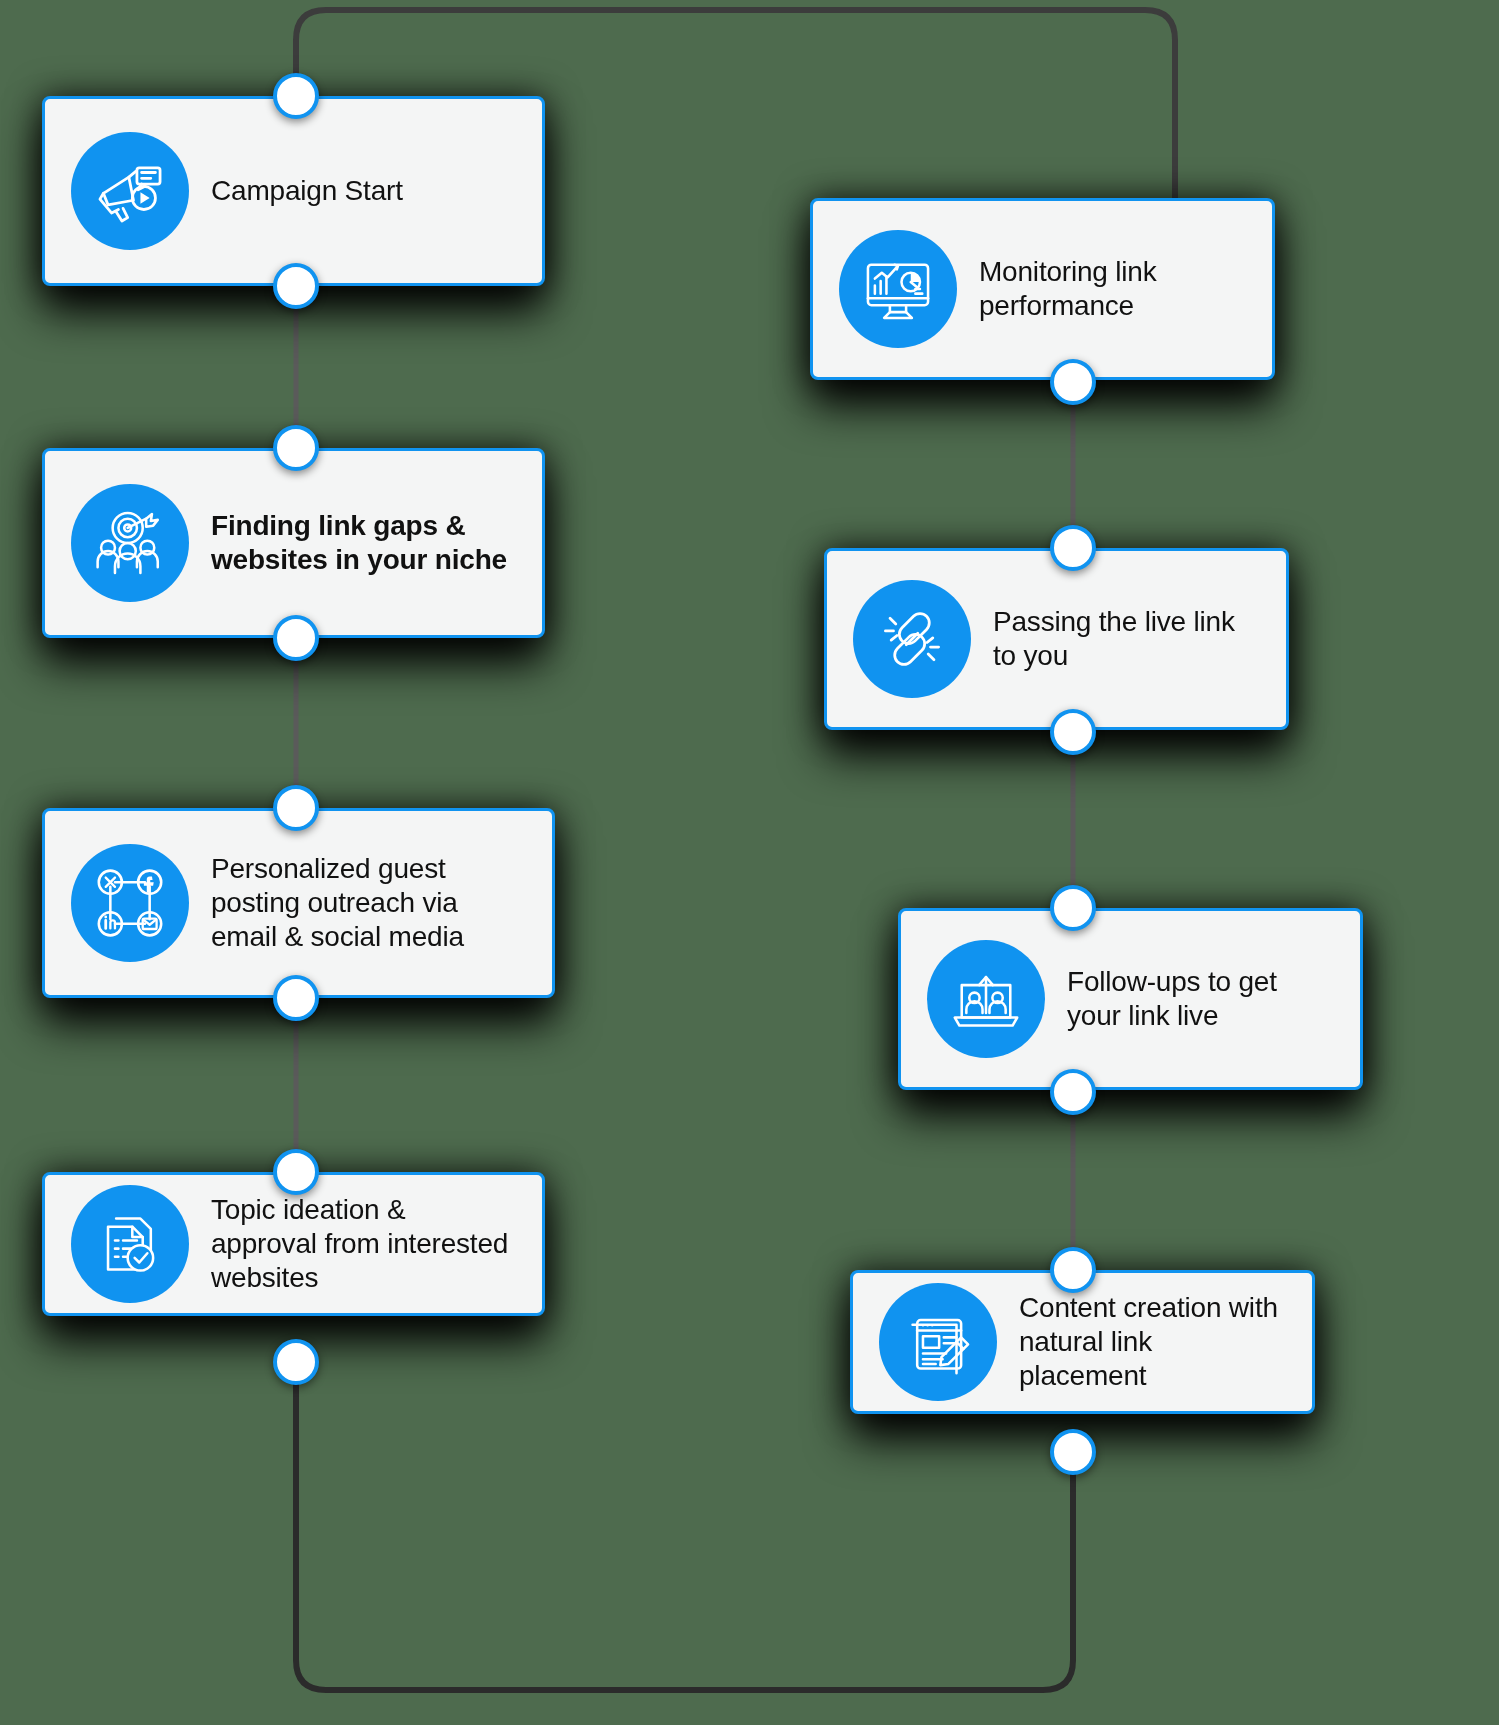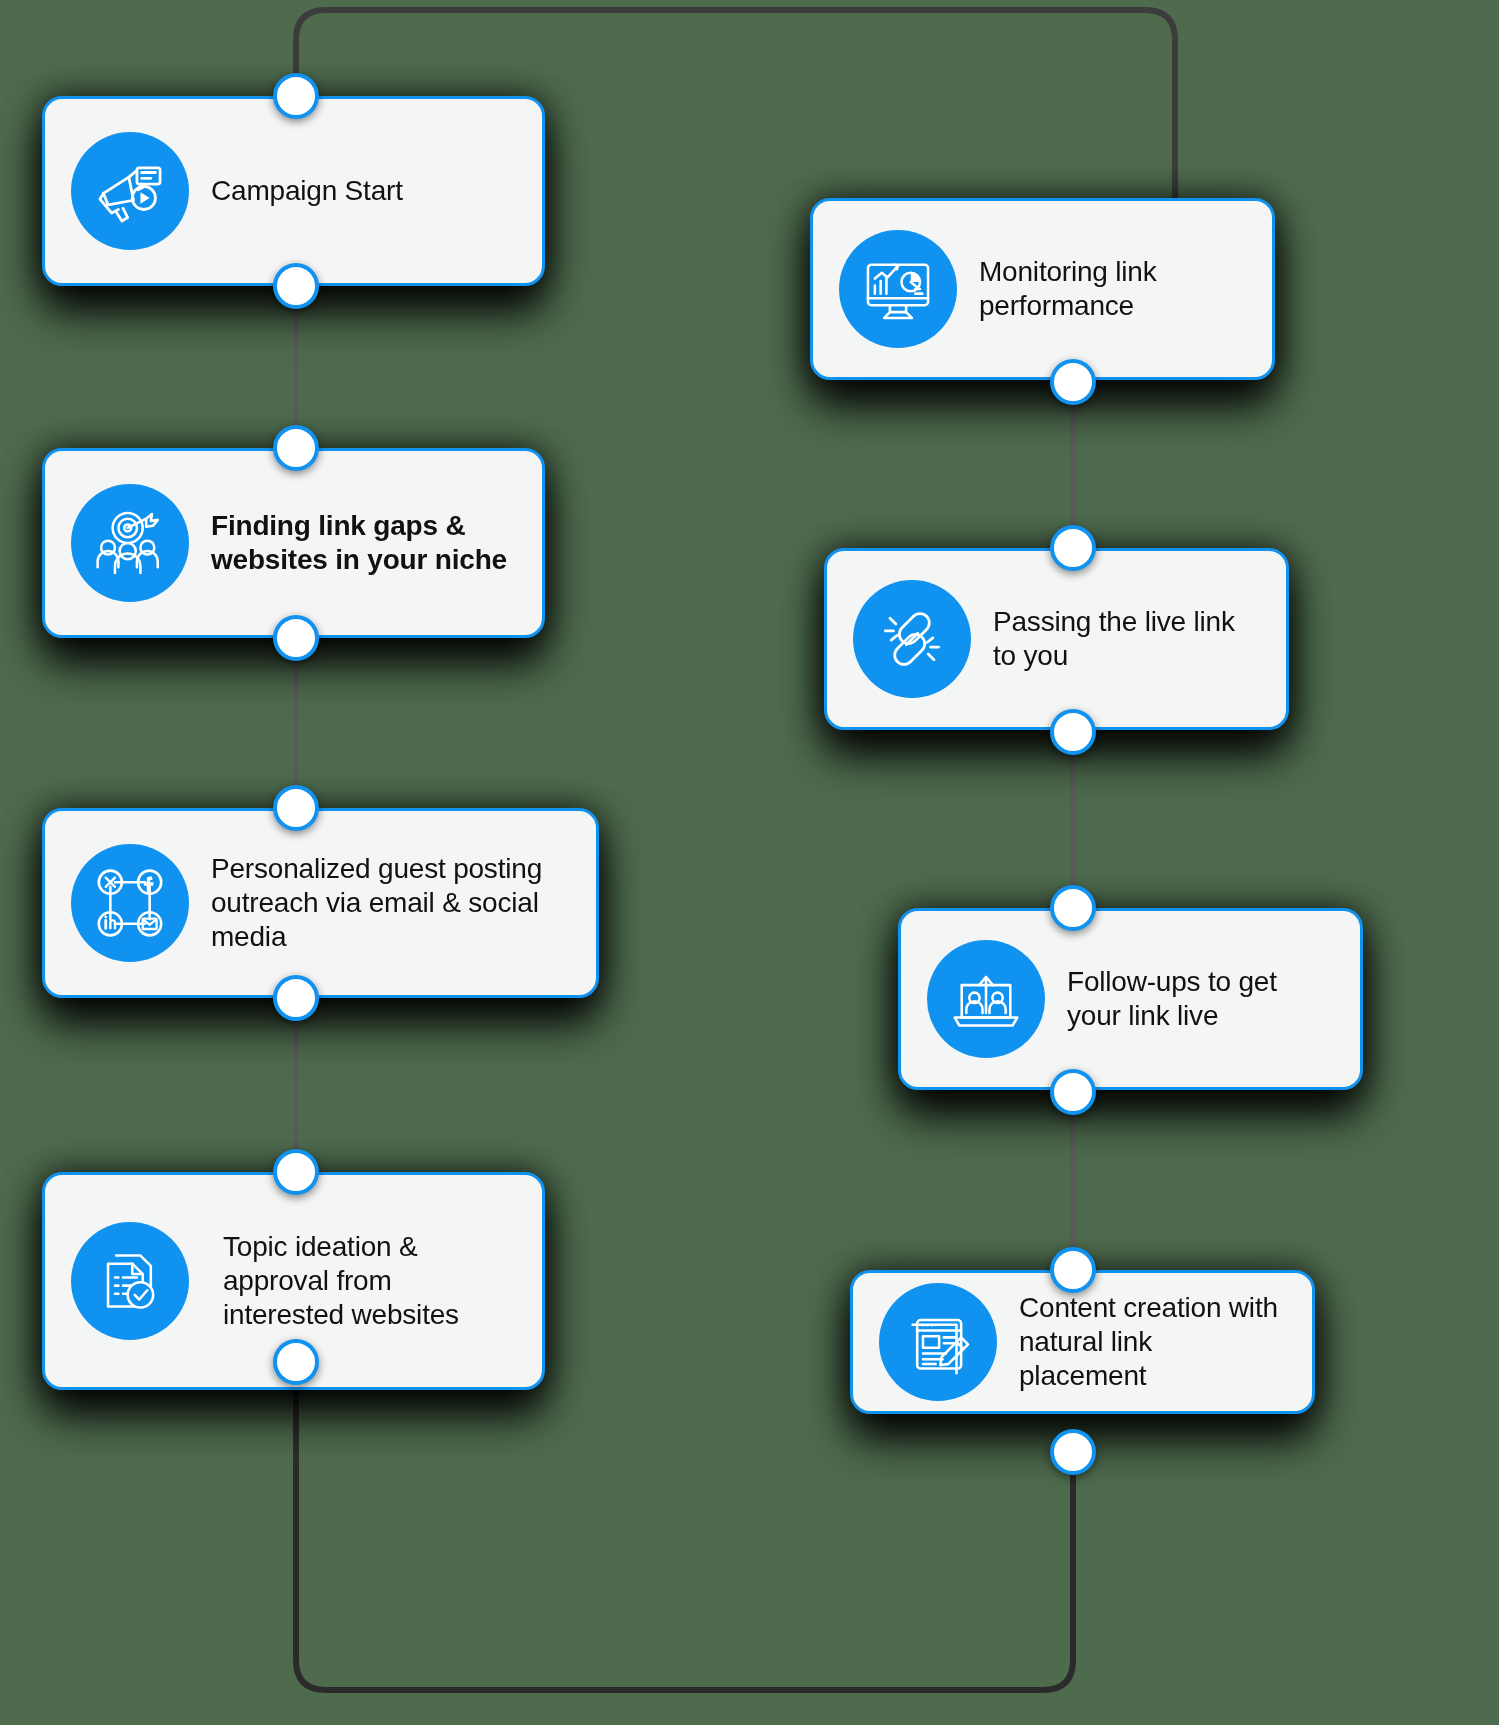"Campaign Start" .card { border-radius: 20px -> 8px }
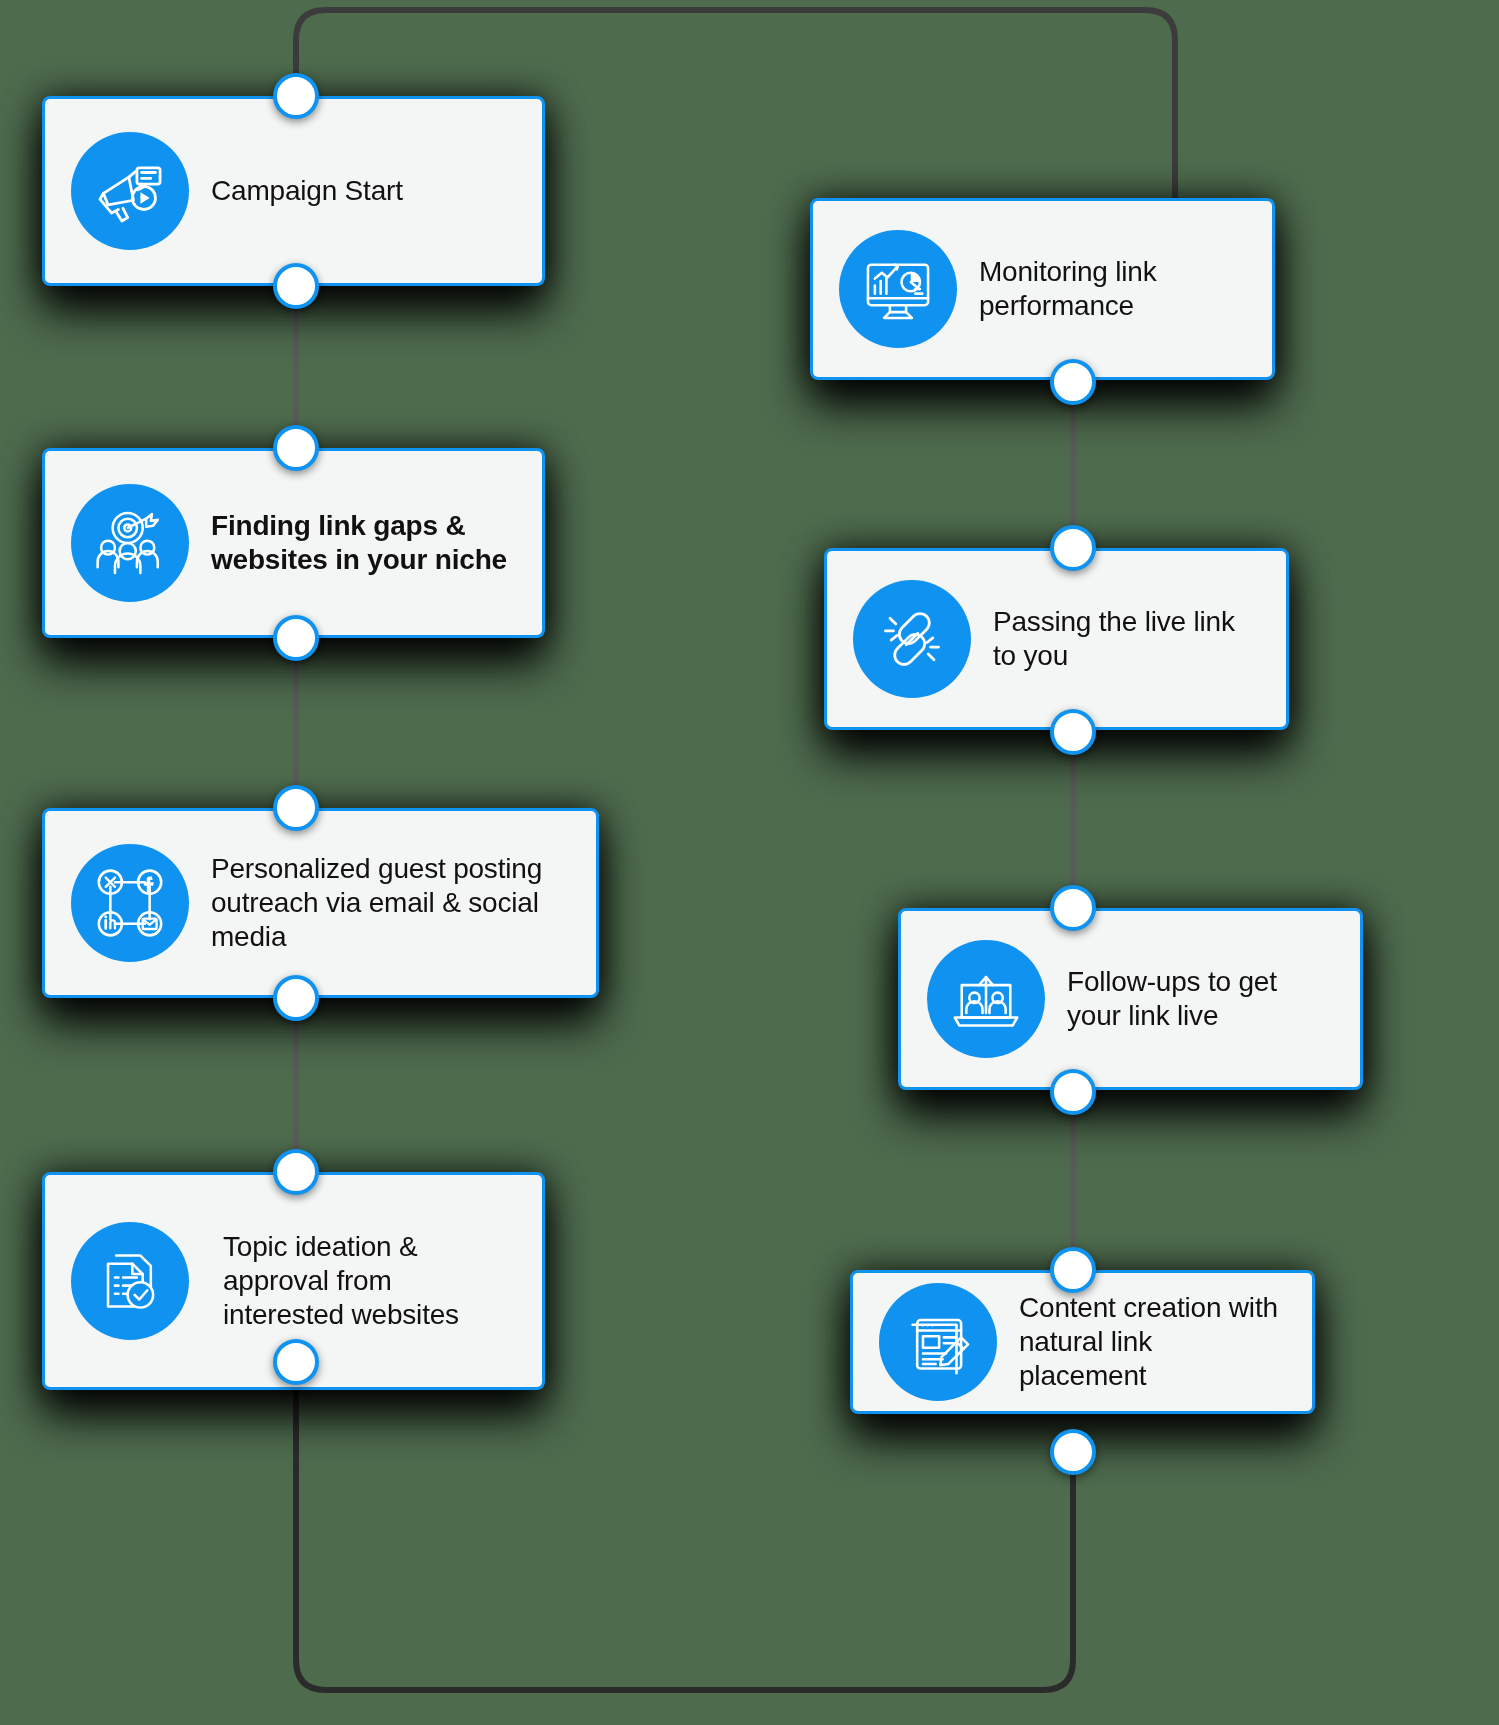"Personalized guest posting outreach via" #card-2 { width: 557px -> 513px }
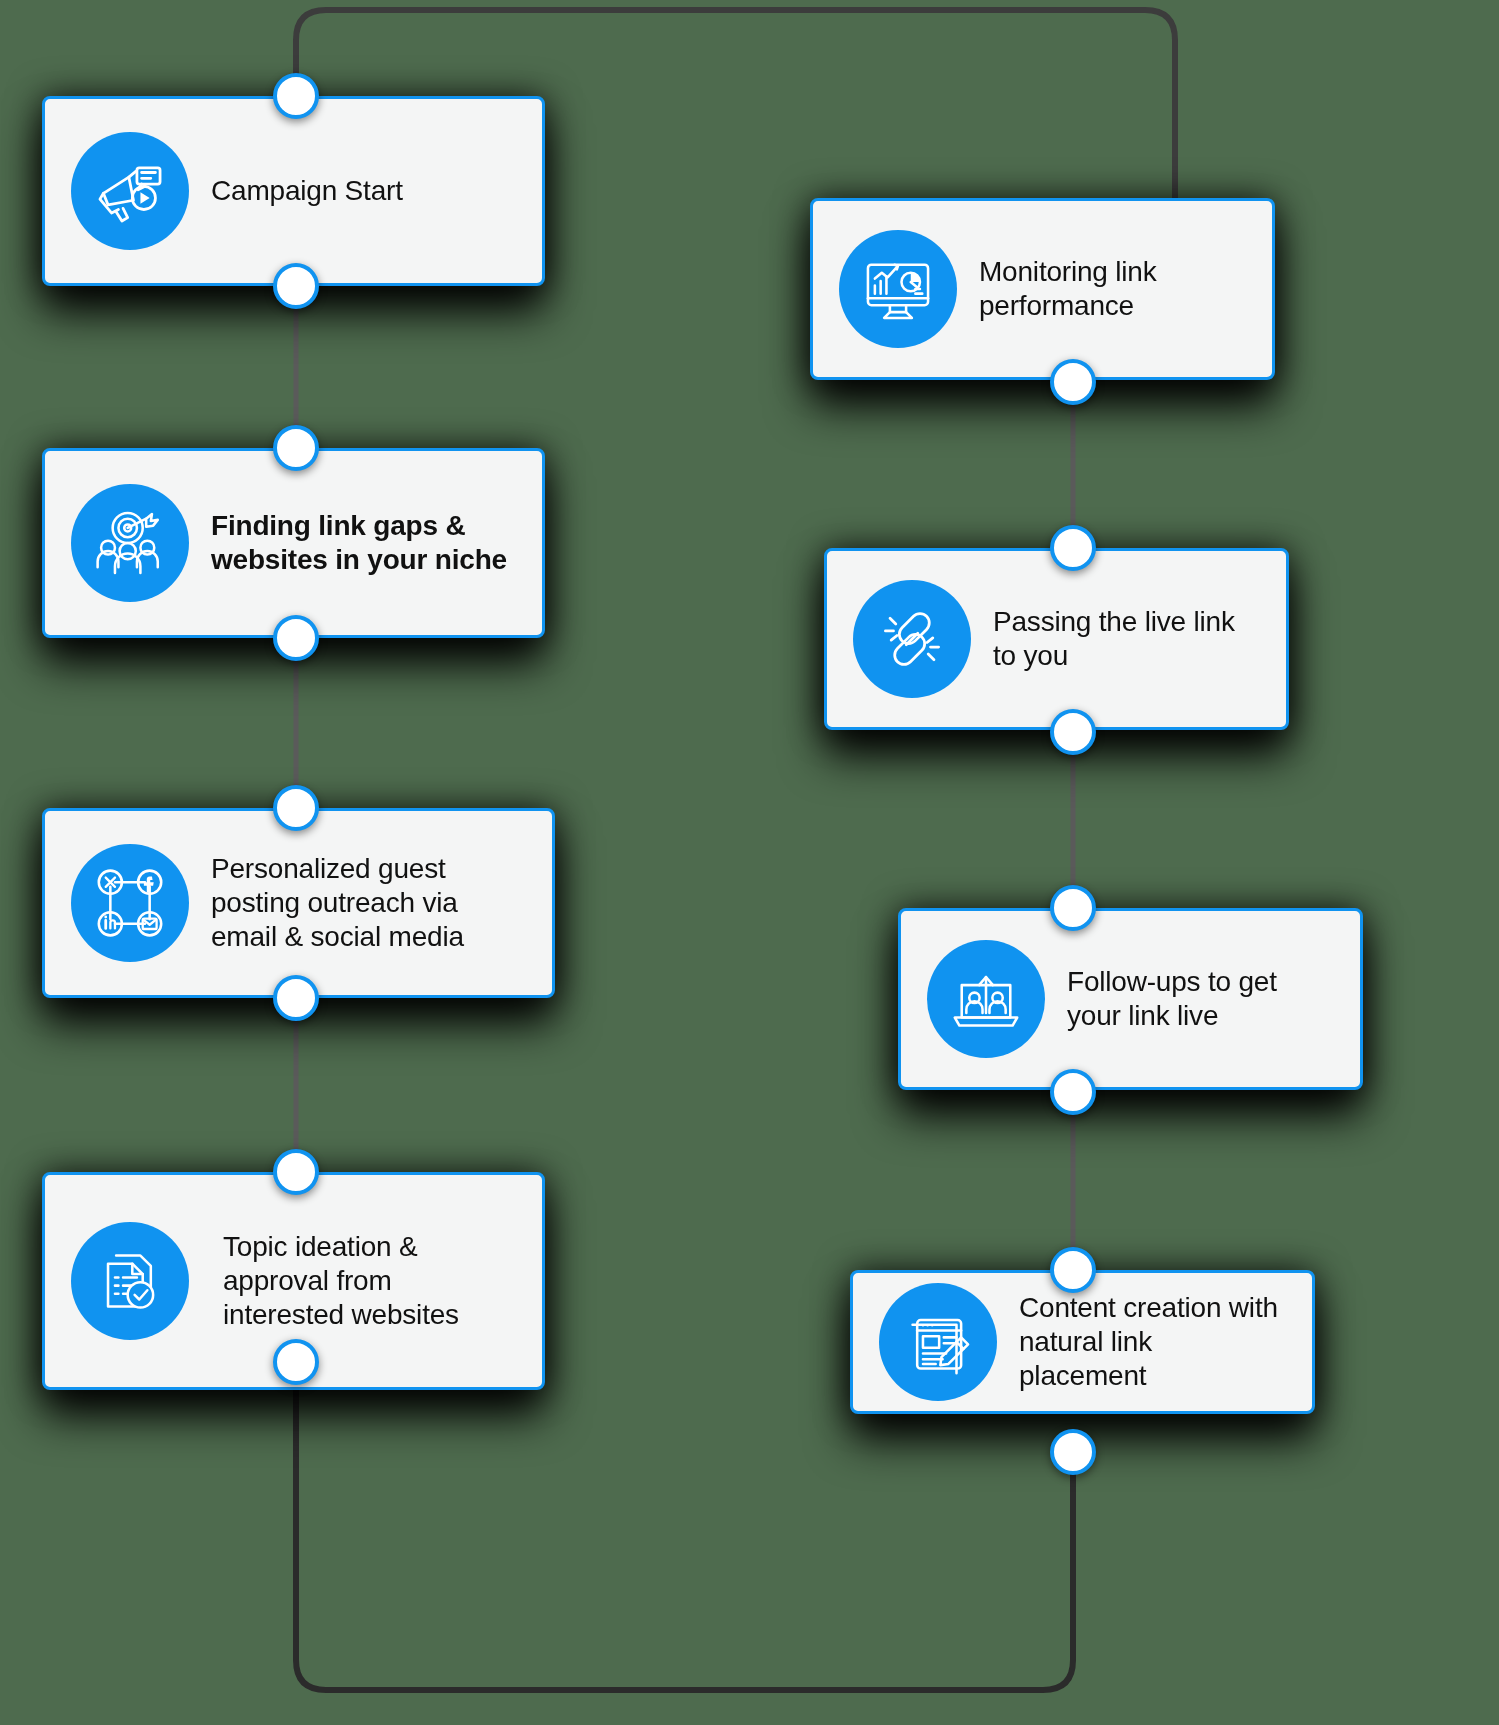"Topic ideation & approval from" #card-3 { gap: 12px -> none; height: 218px -> 144px }
